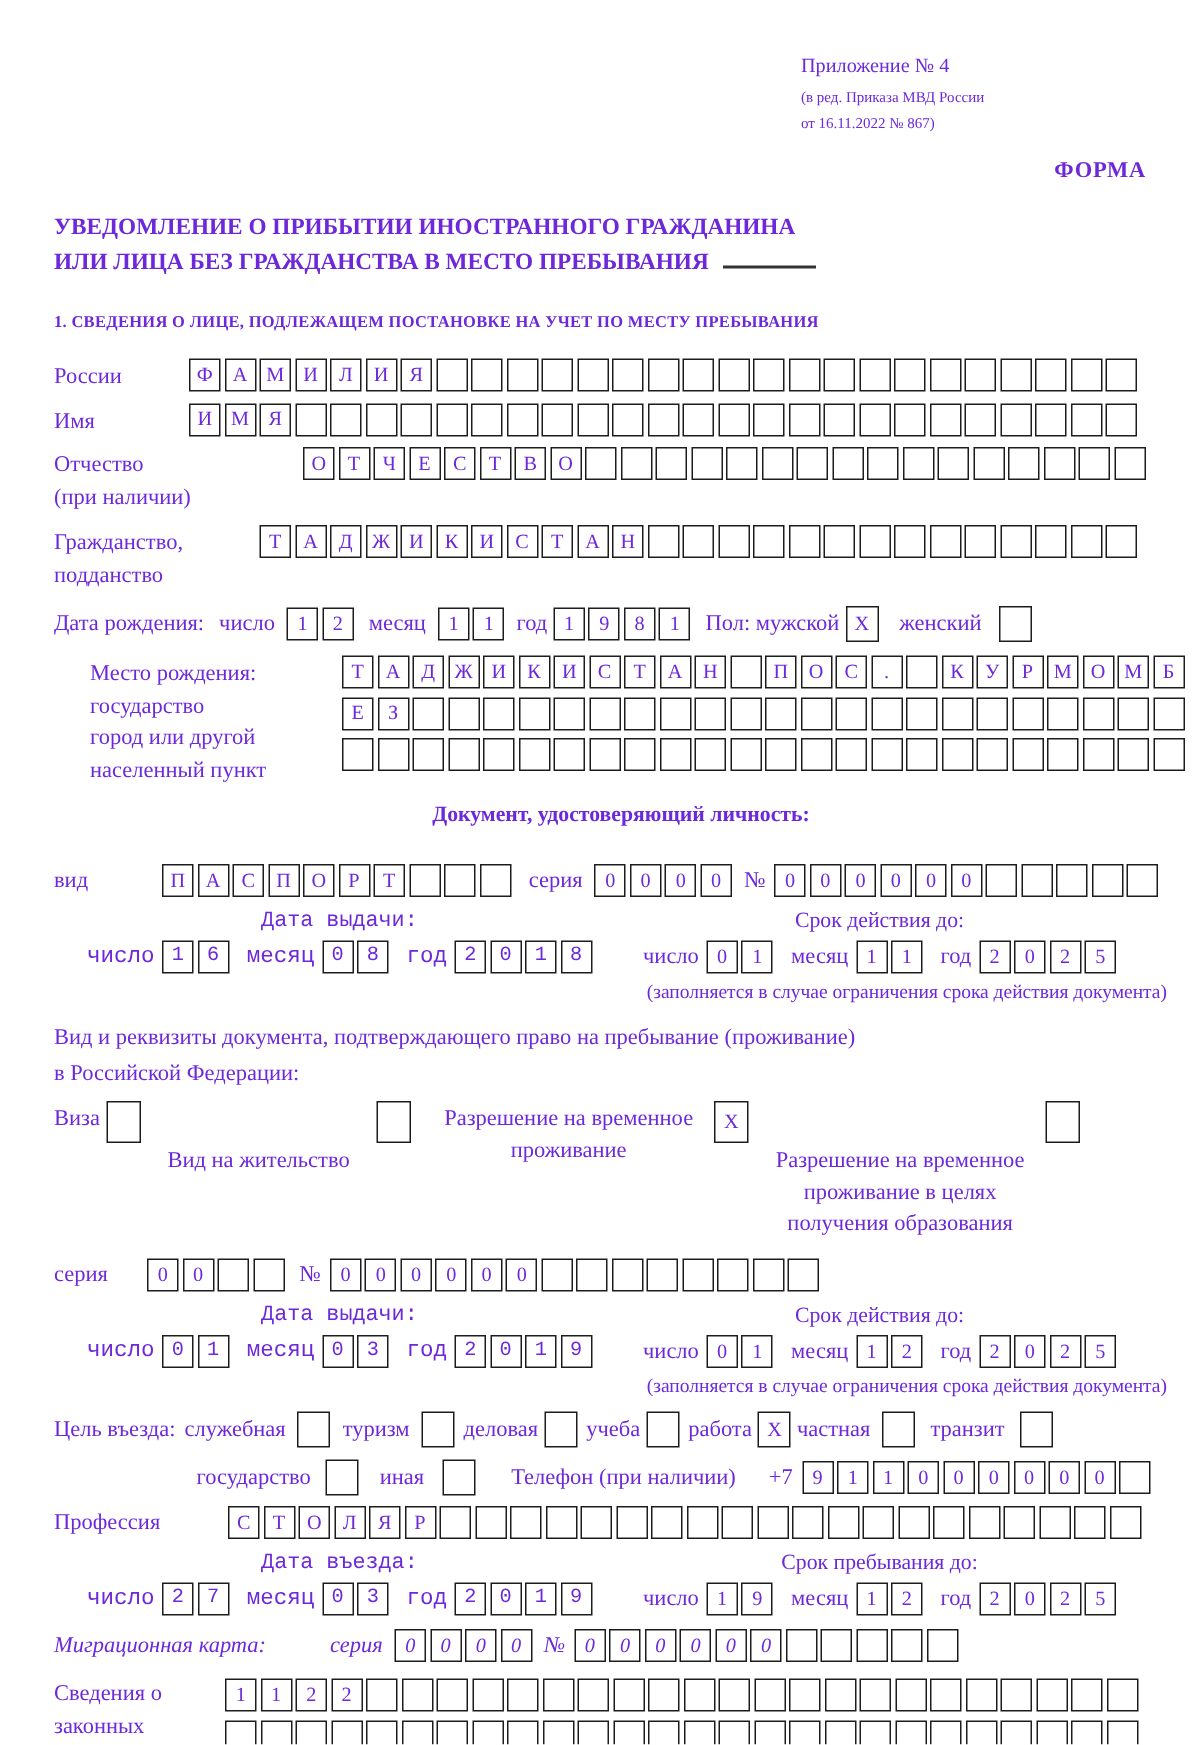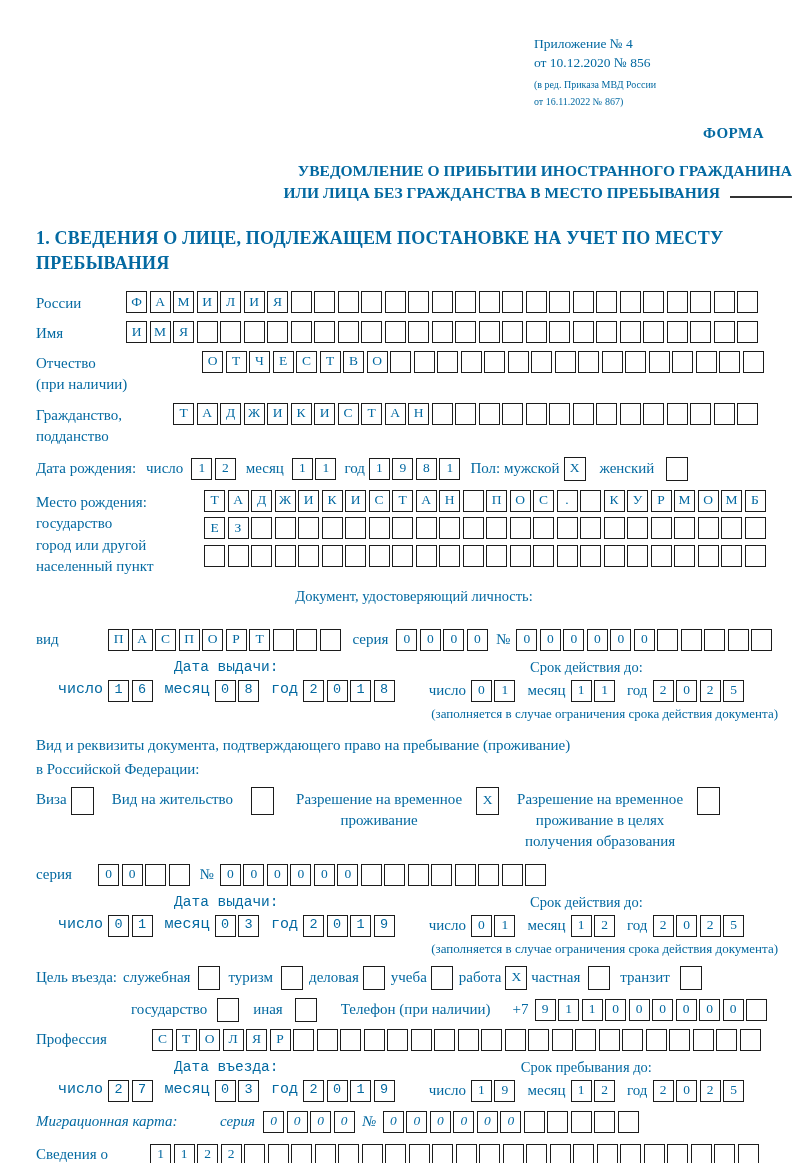"Приложение № 4" .page { color: #0369a1 -> #6d28d9 }
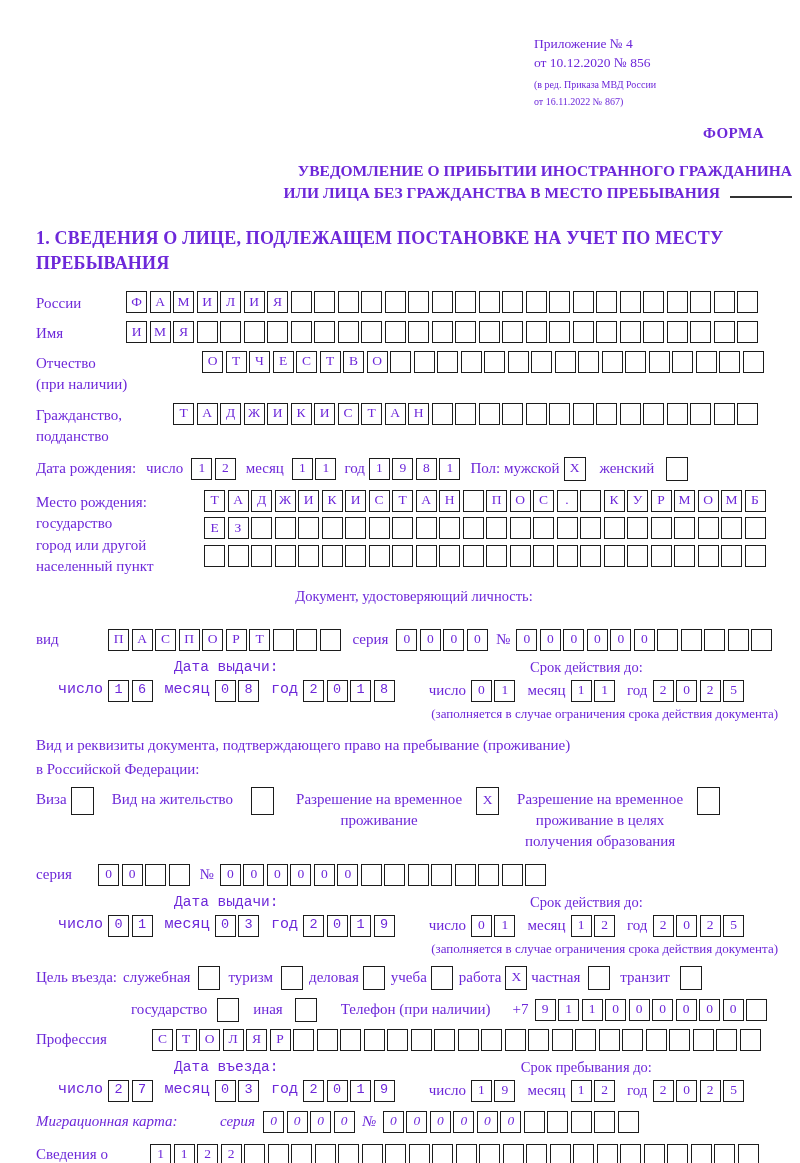"от 10.12.2020 № 856" div.hdr-line { html: <div>от 10.12.2020 № 856</div> -> none }
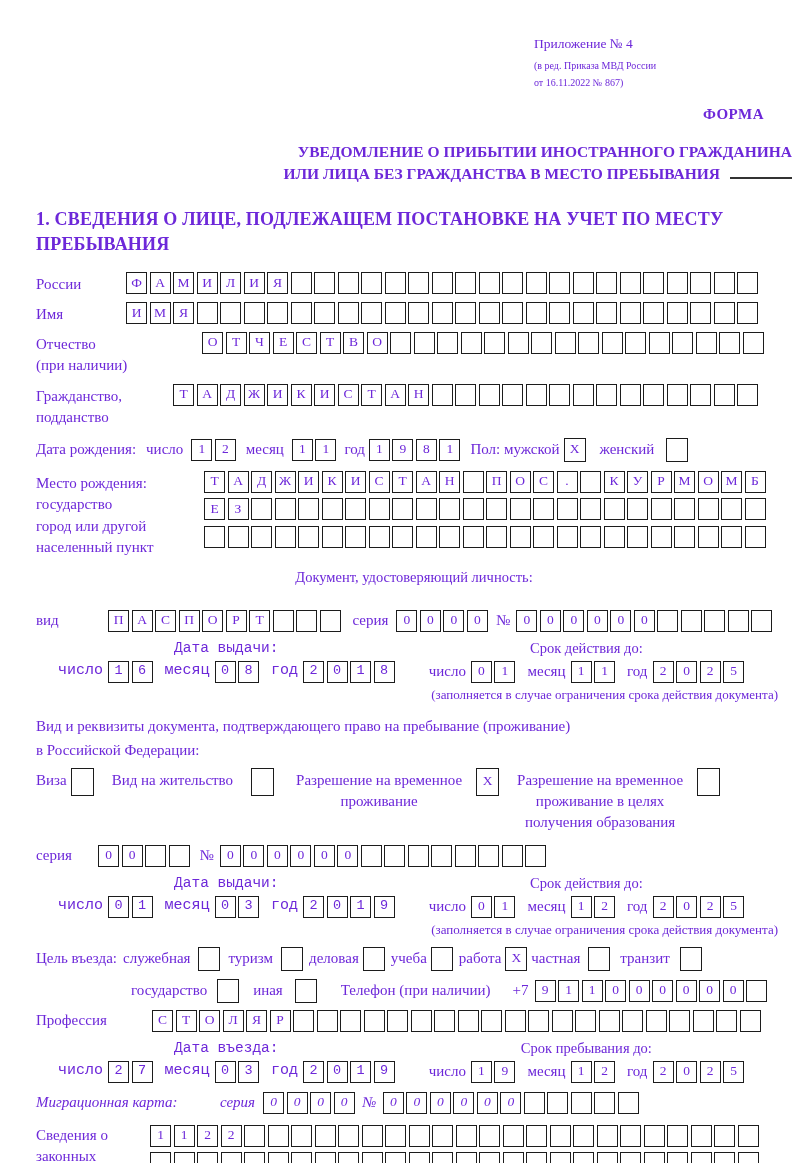"УВЕДОМЛЕНИЕ О ПРИБЫТИИ ИНОСТРАННОГО" .title { text-align: right -> left }
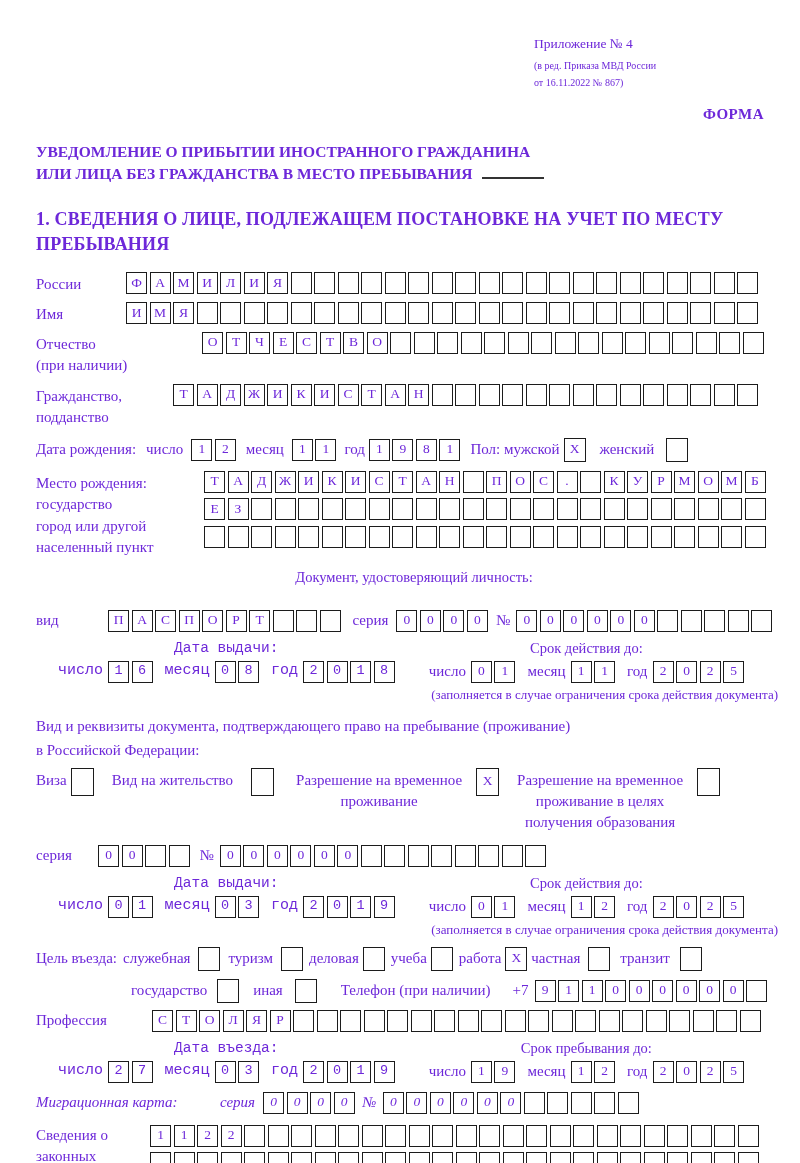"1. СВЕДЕНИЯ О ЛИЦЕ, ПОДЛЕЖАЩЕМ" .sec-heading { font-size: 18px -> 11px }
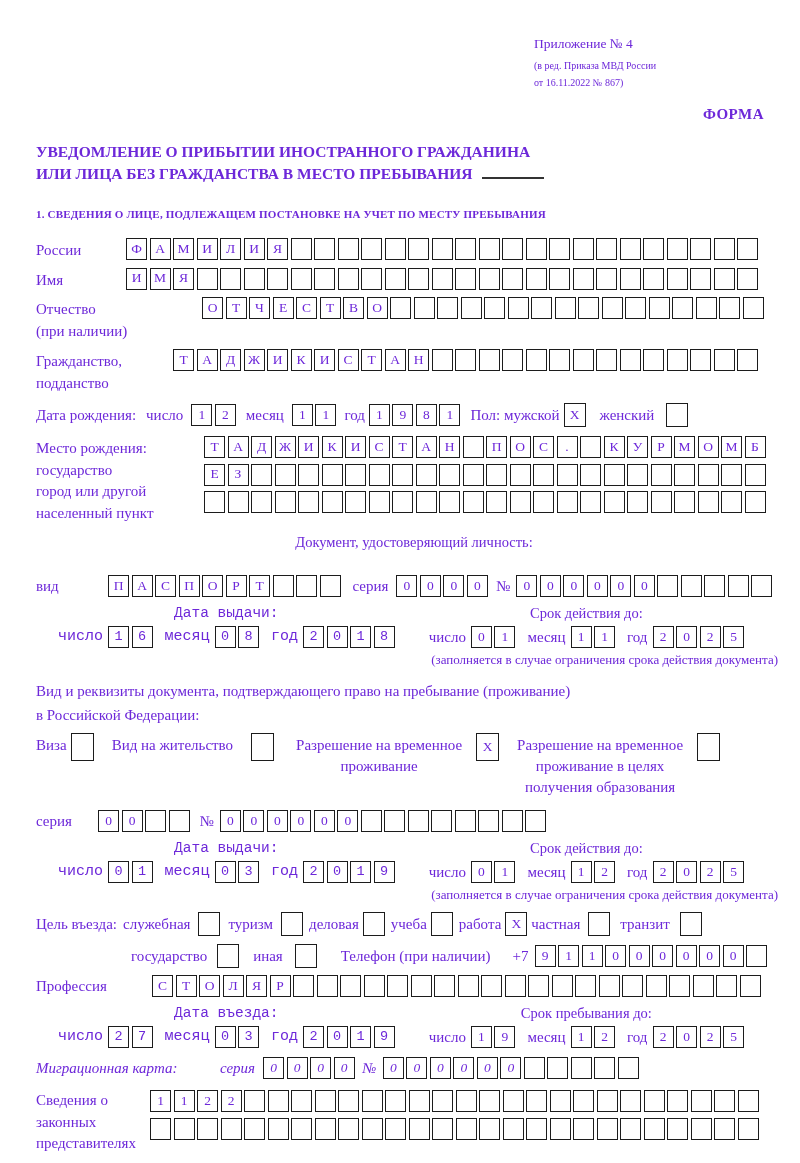"Место рождения:" .w168 { margin-left: none -> 24px }
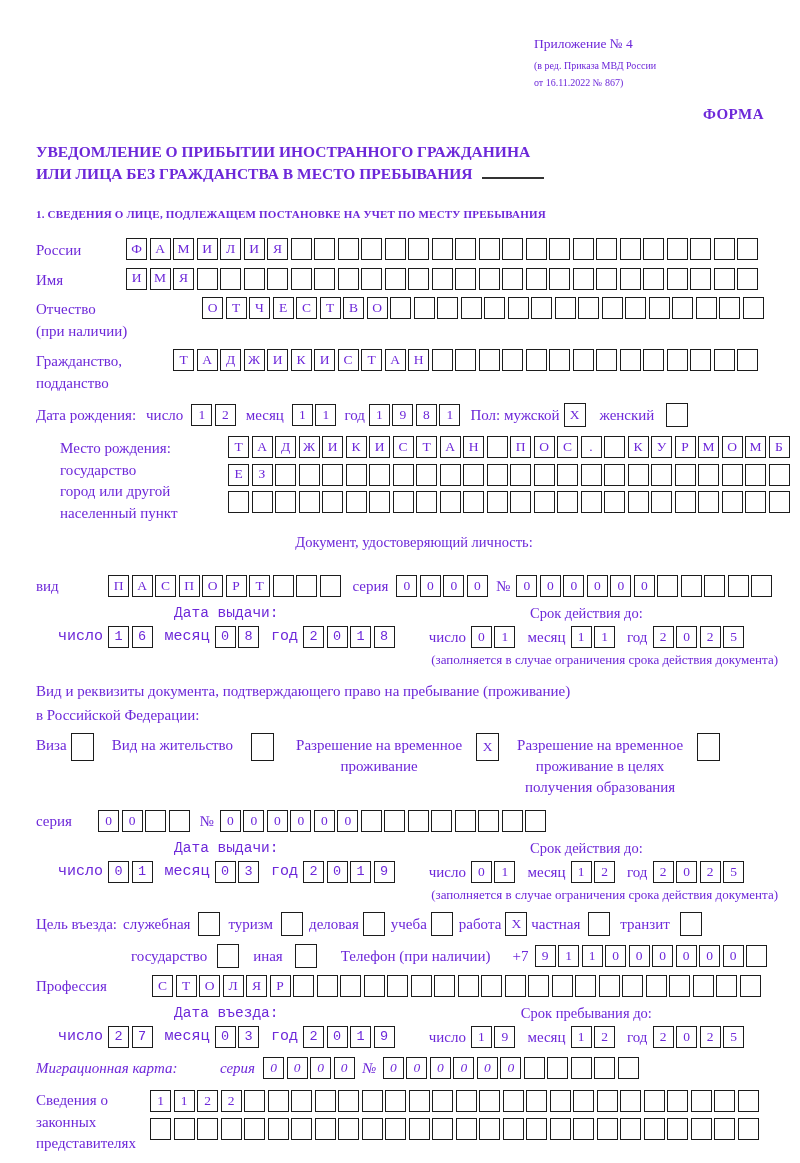"Документ, удостоверяющий личность:" .doc-heading { font-weight: normal -> bold }
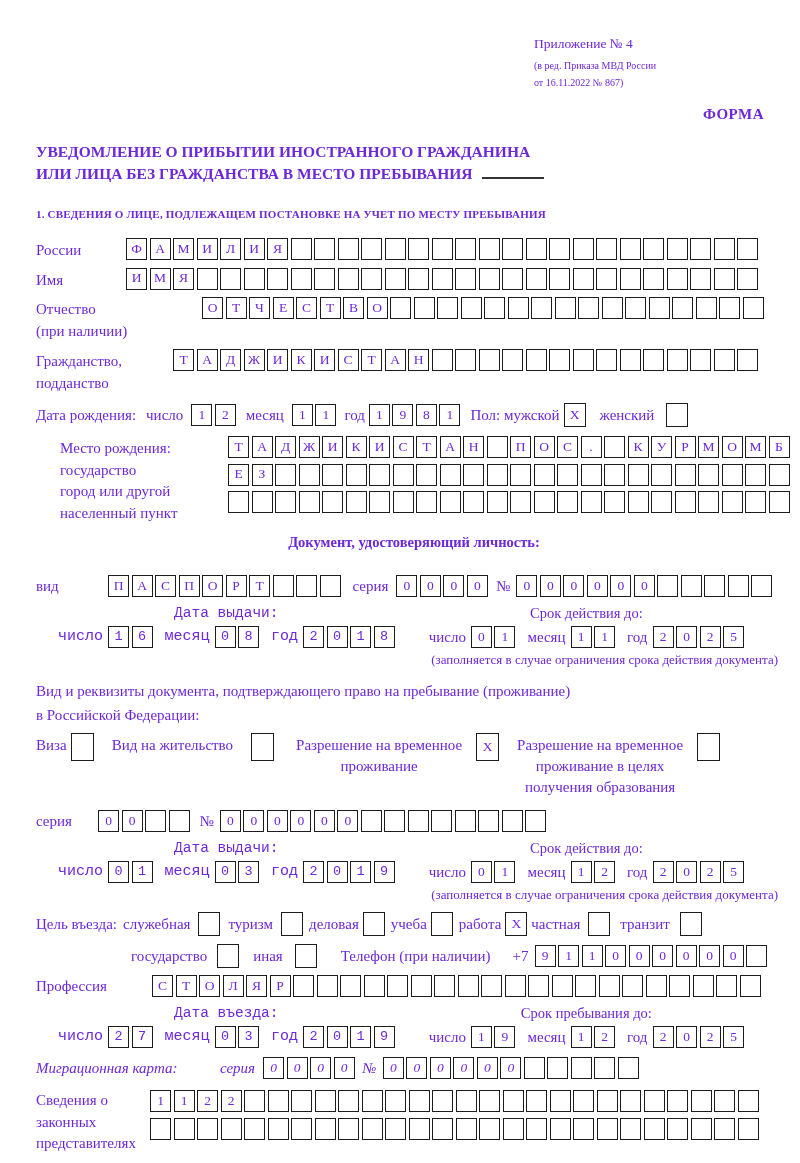"Вид на жительство" .ml18 { margin-top: none -> 28px }
